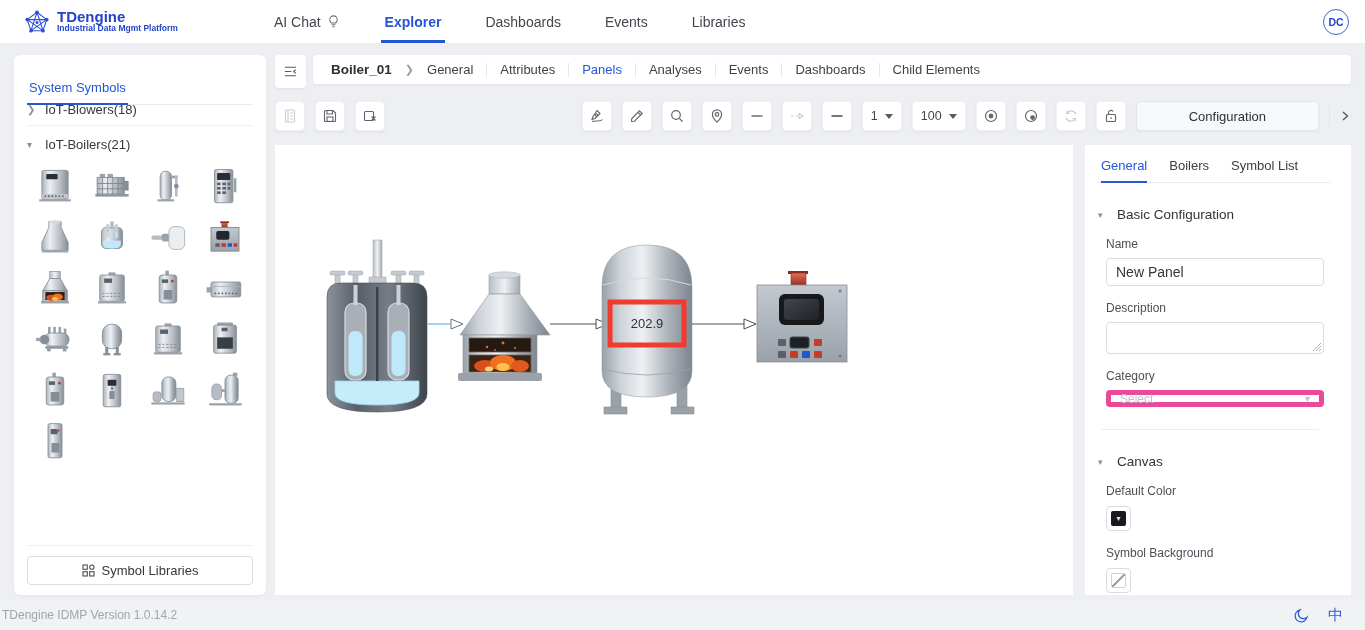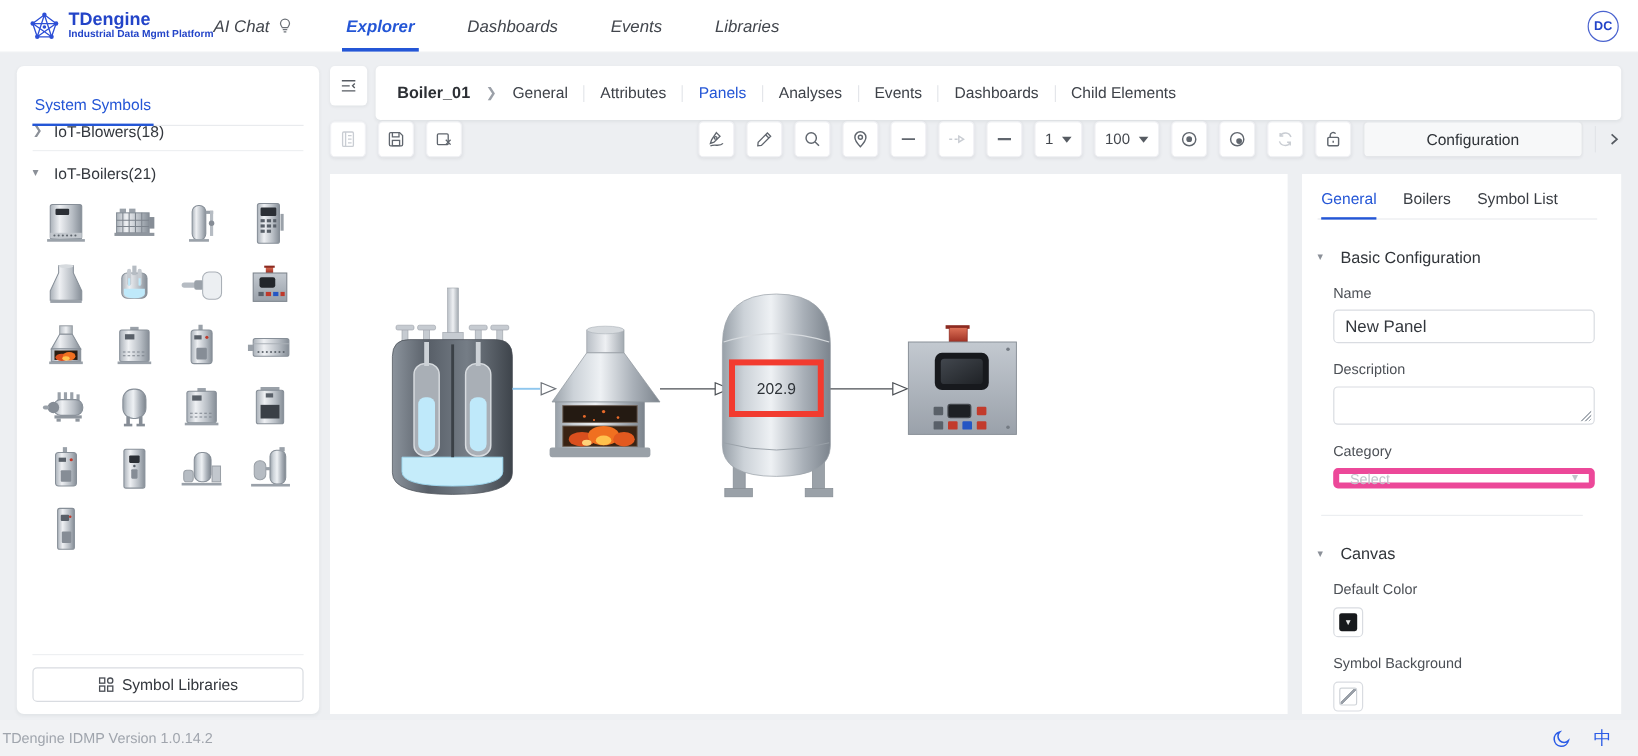"AI Chat" .nav { font-style: italic -> none; margin-left: none -> 96px }
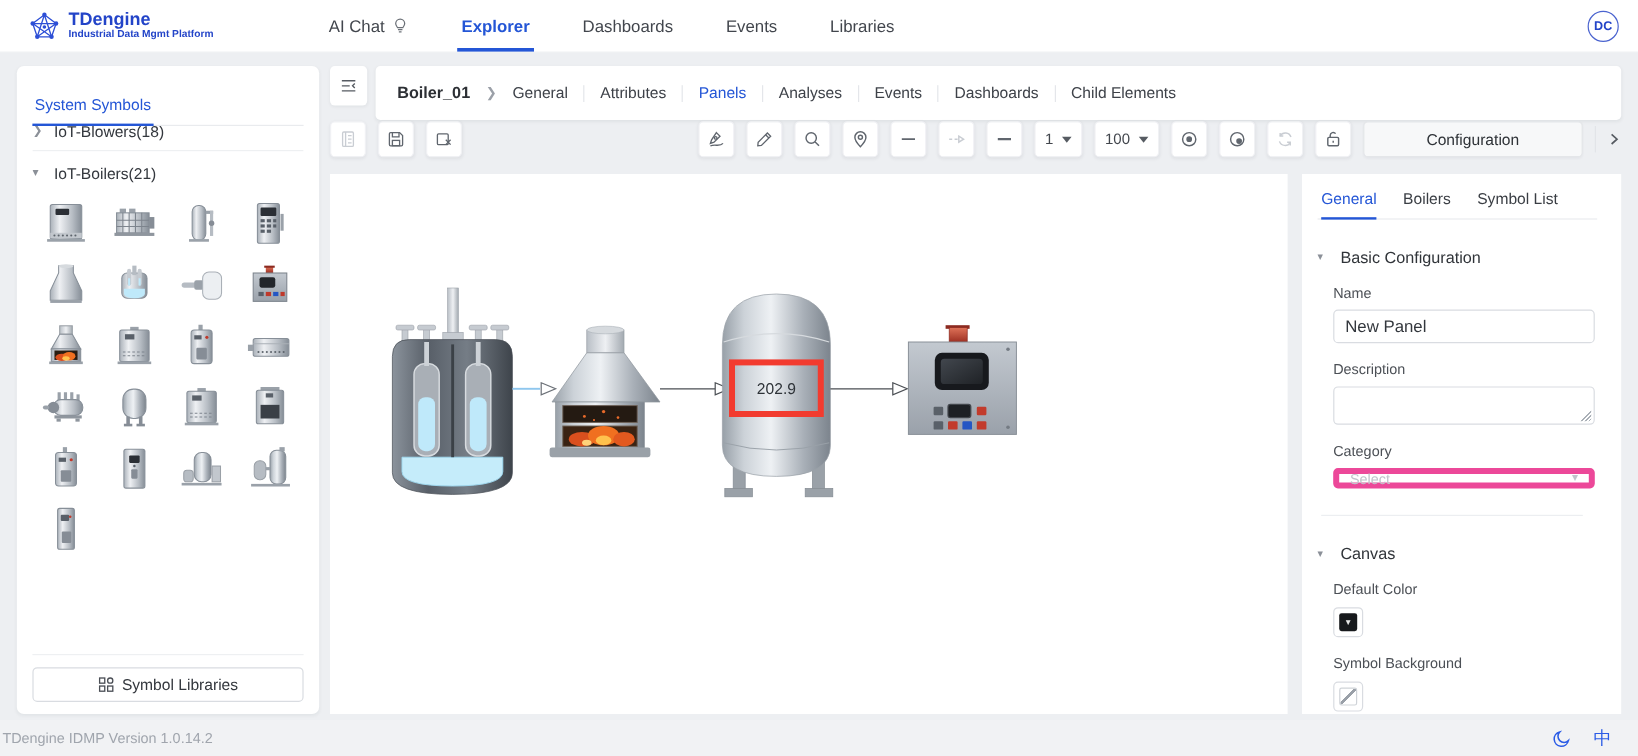"Boiler_01" .crumb-row { height: 45px -> 29px }
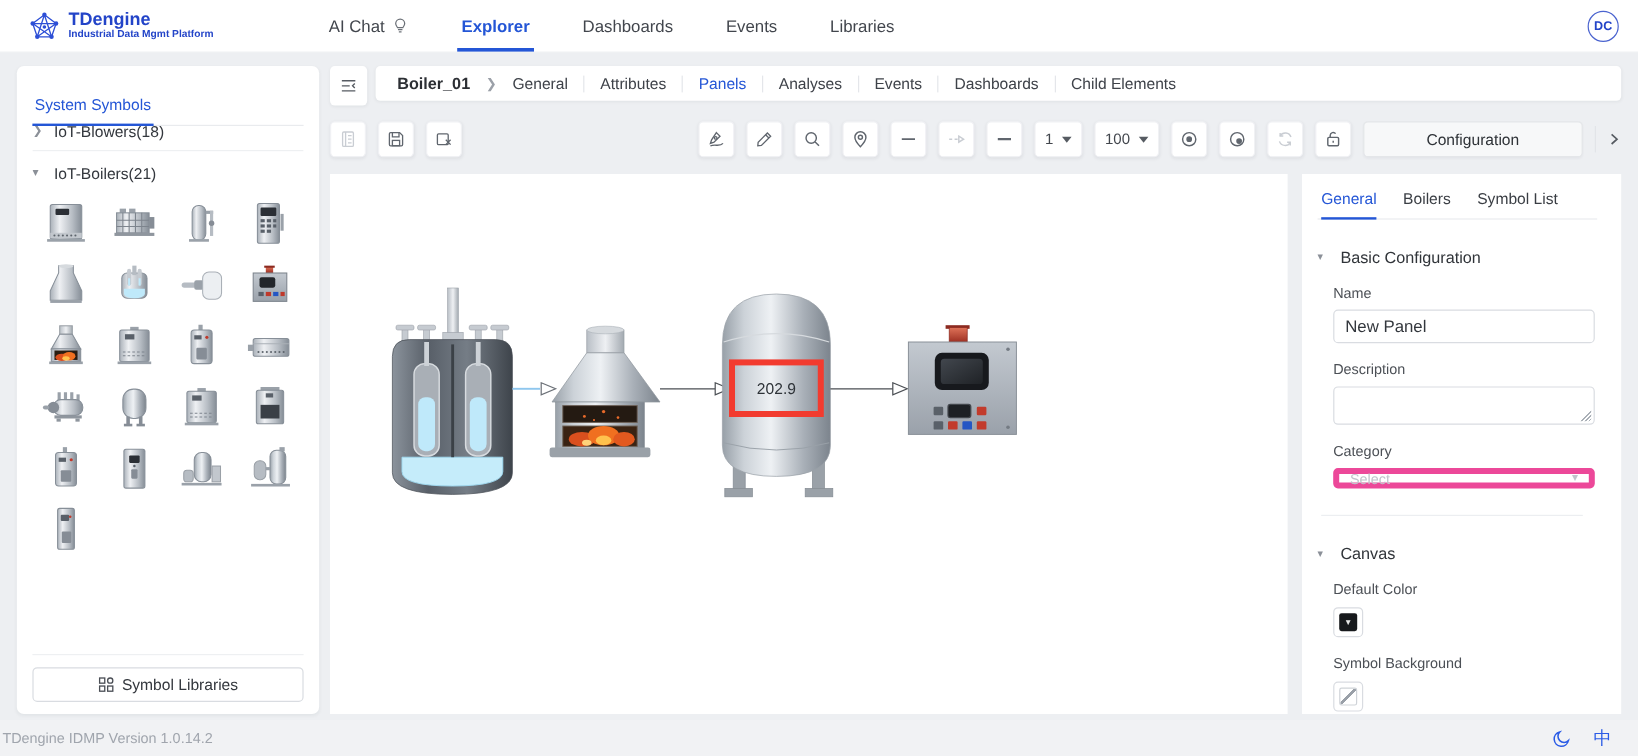"Name" .fld { margin-left: 13px -> 8px }
